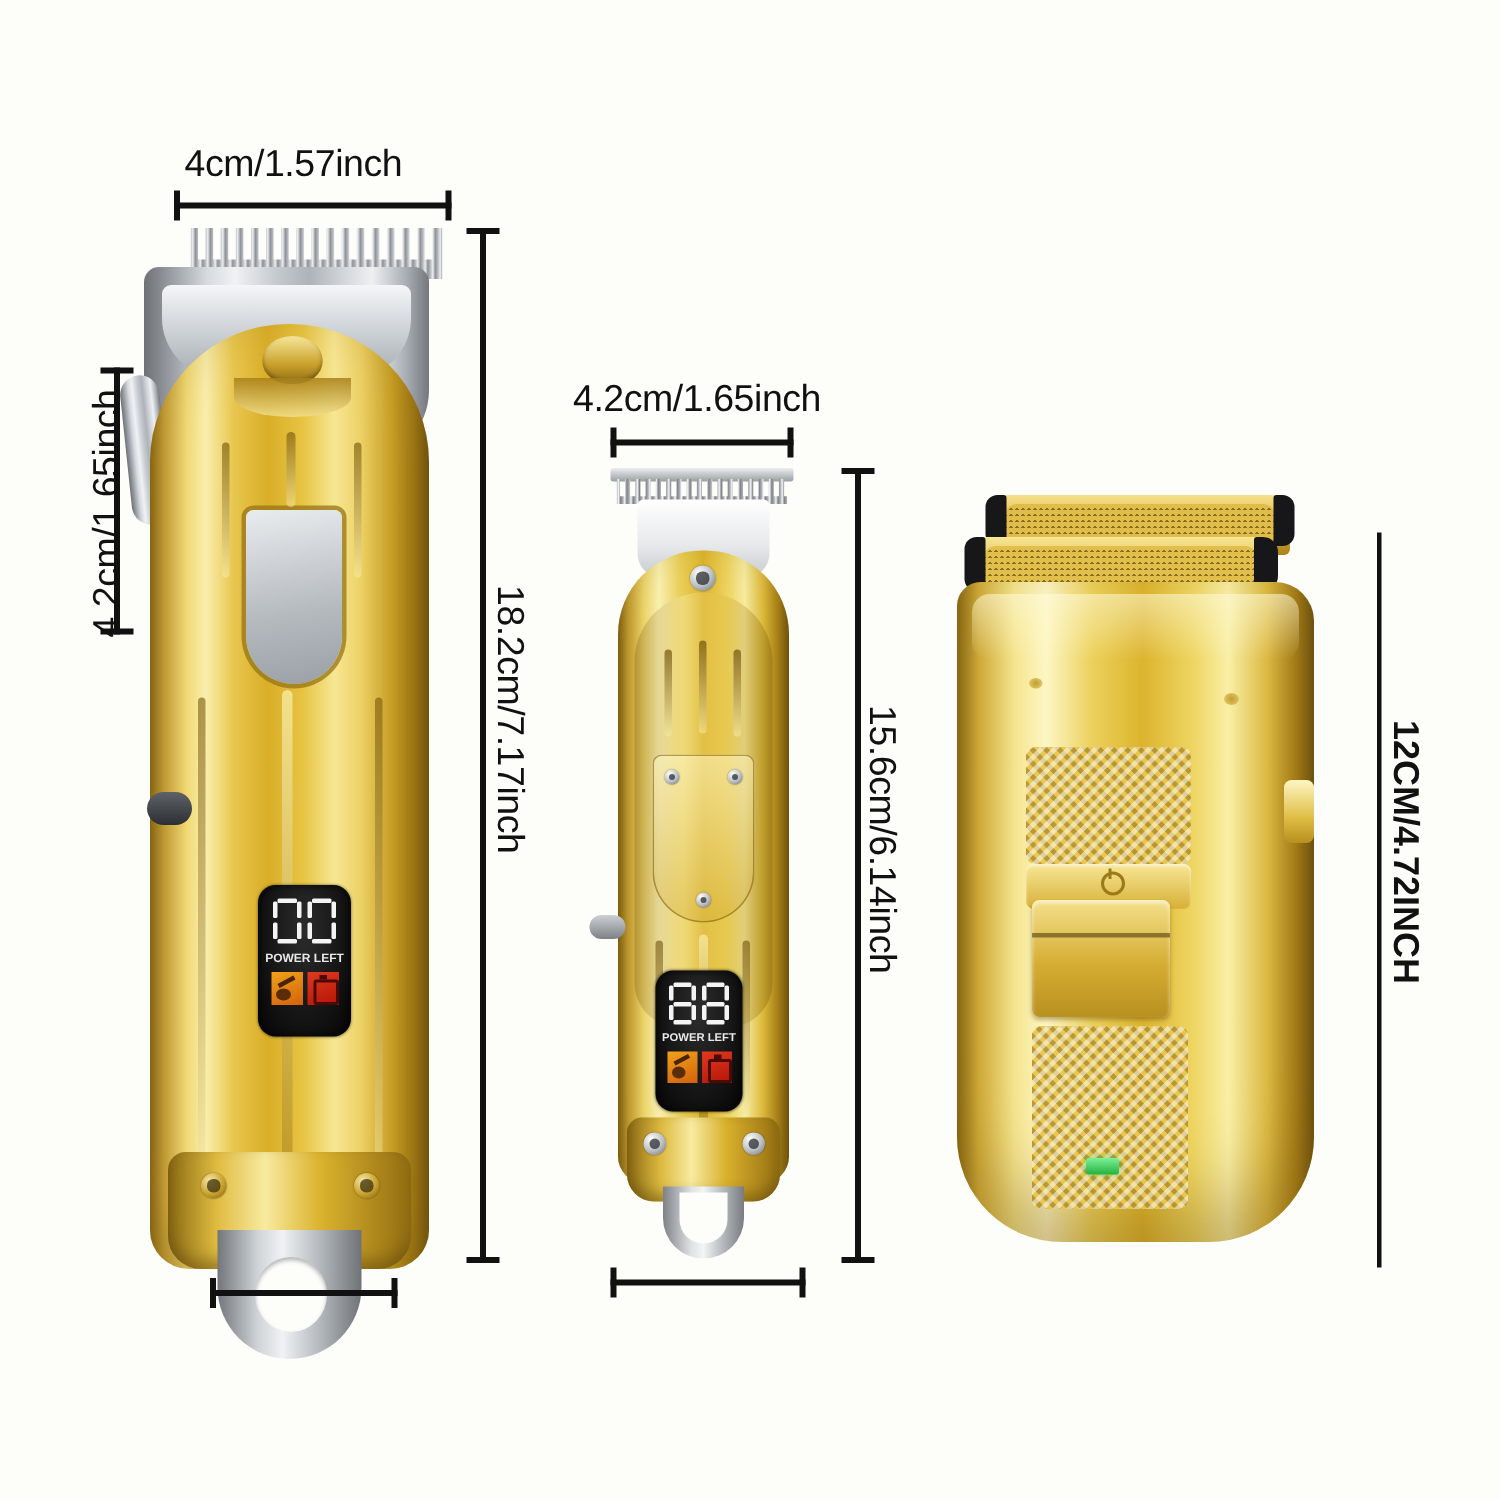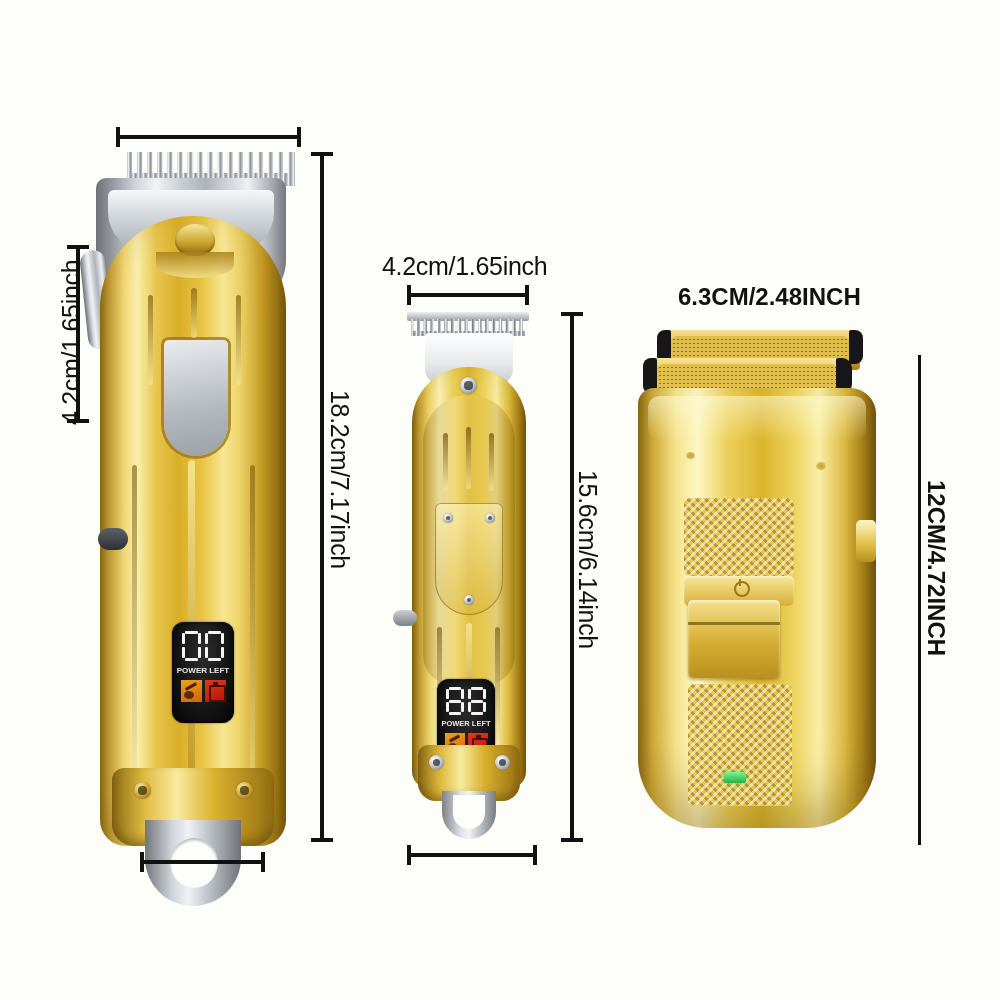"4cm/1.57inch" div.dim-label { html: none -> <div>4cm/1.57inch</div> }
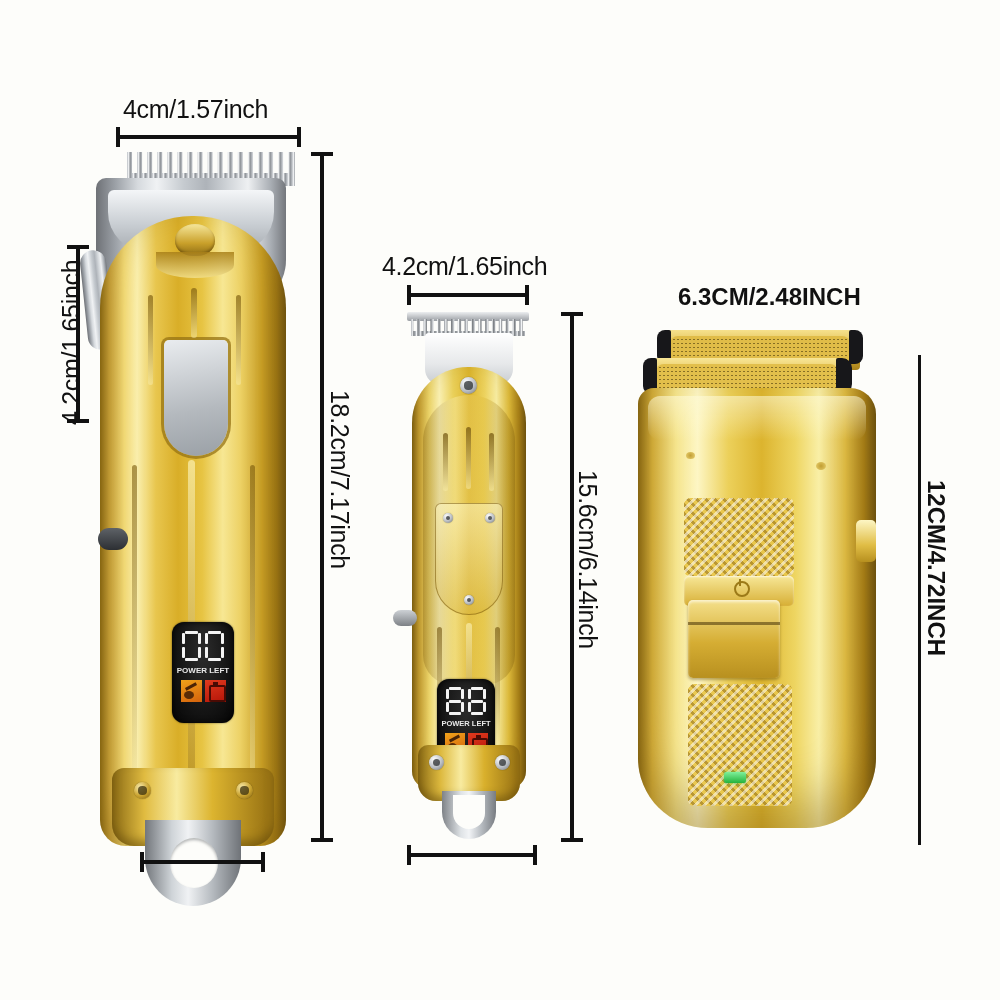"6.3CM/2.48INCH" div.dim-label { html: <div>6.3CM/2.48INCH</div> -> none }
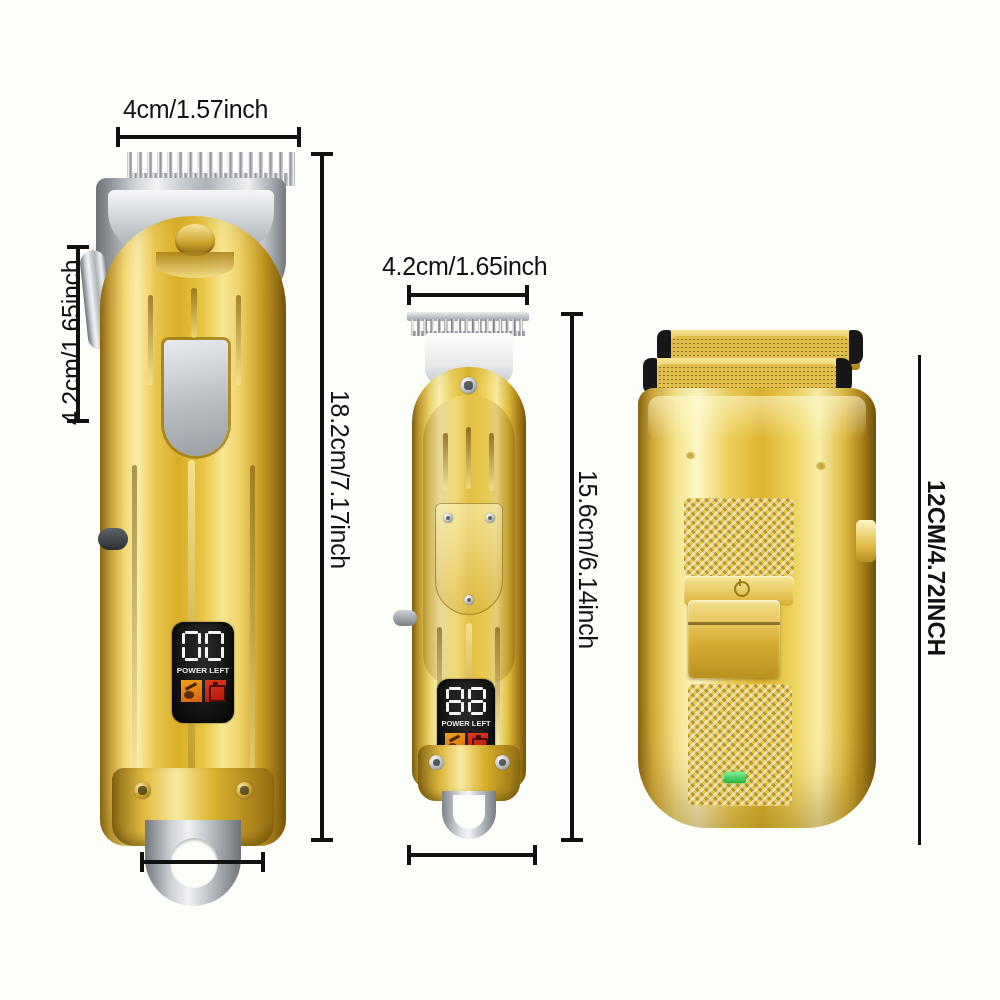"POWER LEFT" .led-panel { margin-top: 32px -> none }
